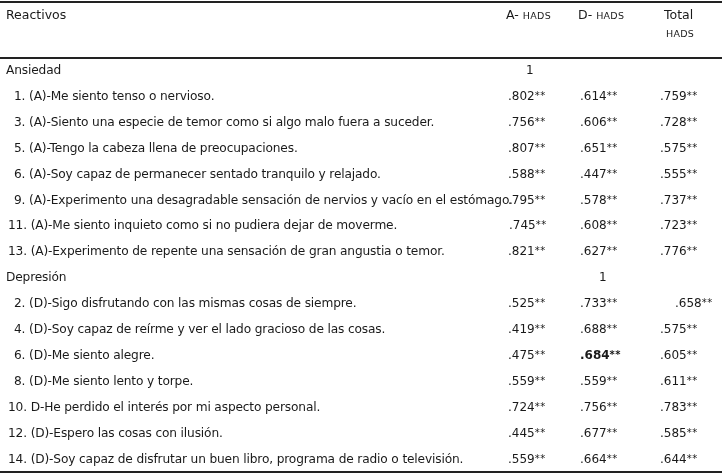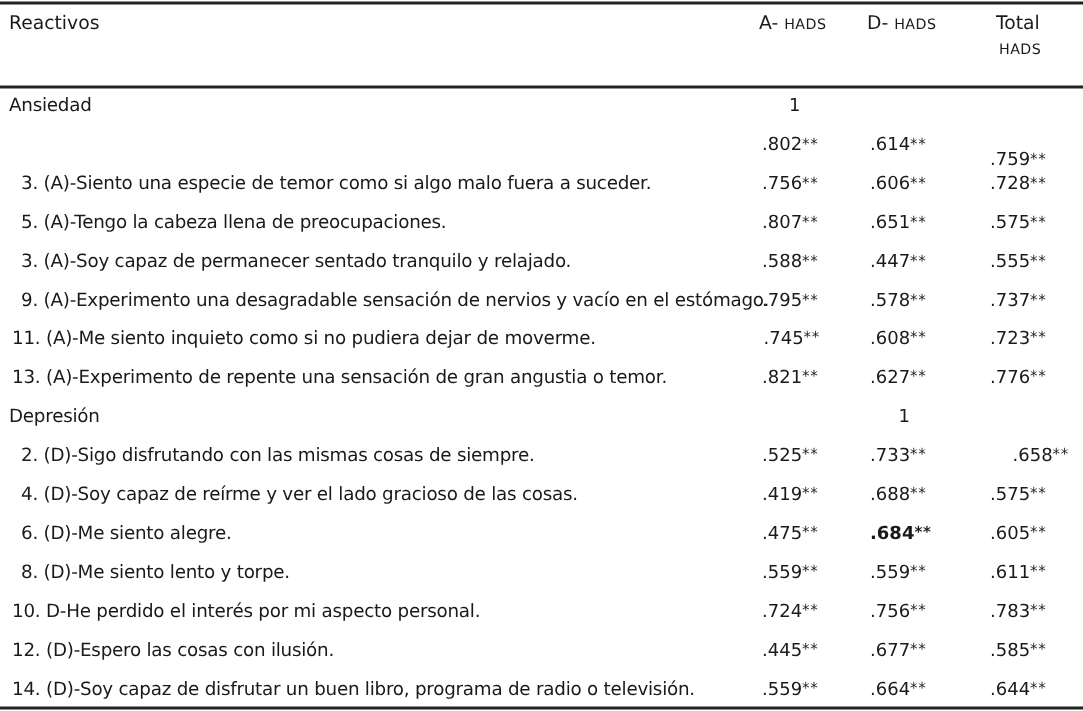"1. (A)-Me siento tenso o" span.c-label { html: none -> <span>1. (A)-Me siento tenso o nervioso.</span> }
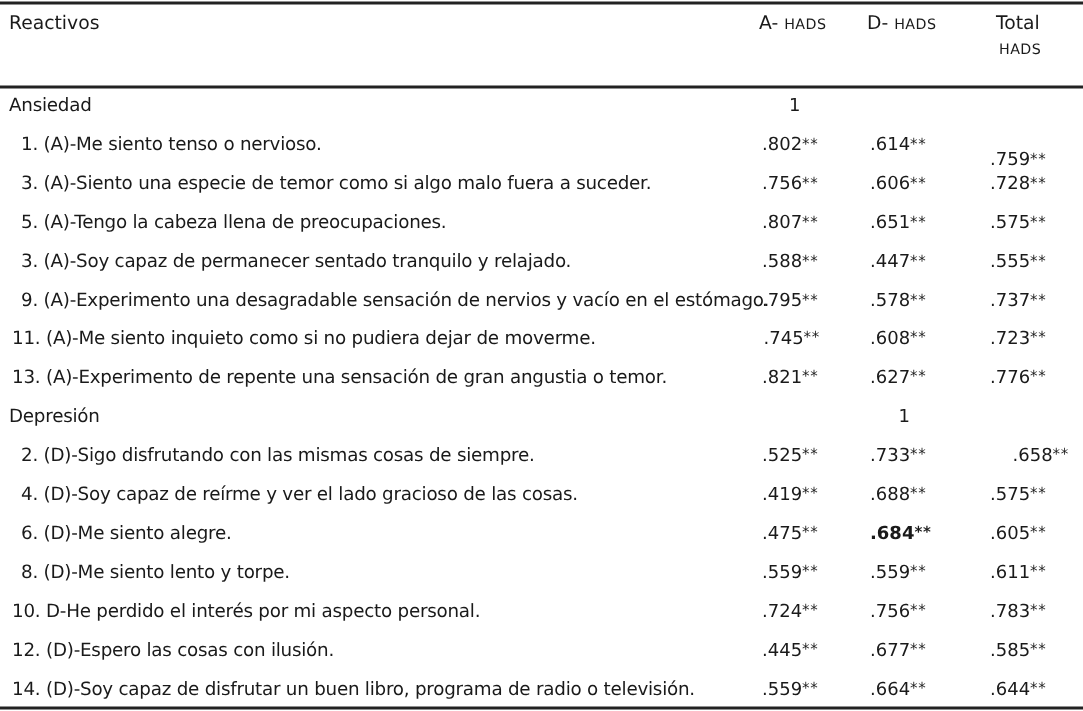".759**" span.c-num { margin-top: 10px -> none }
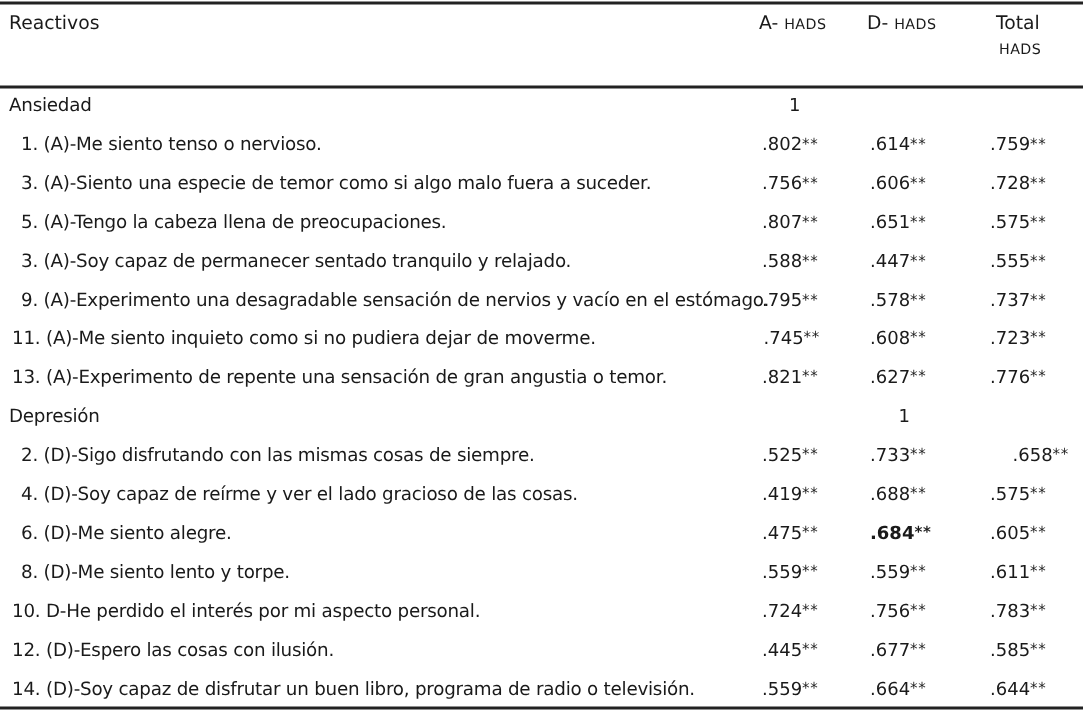"3. (A)-Soy capaz de permanecer" span.c-label { text: 3 -> 6 }
